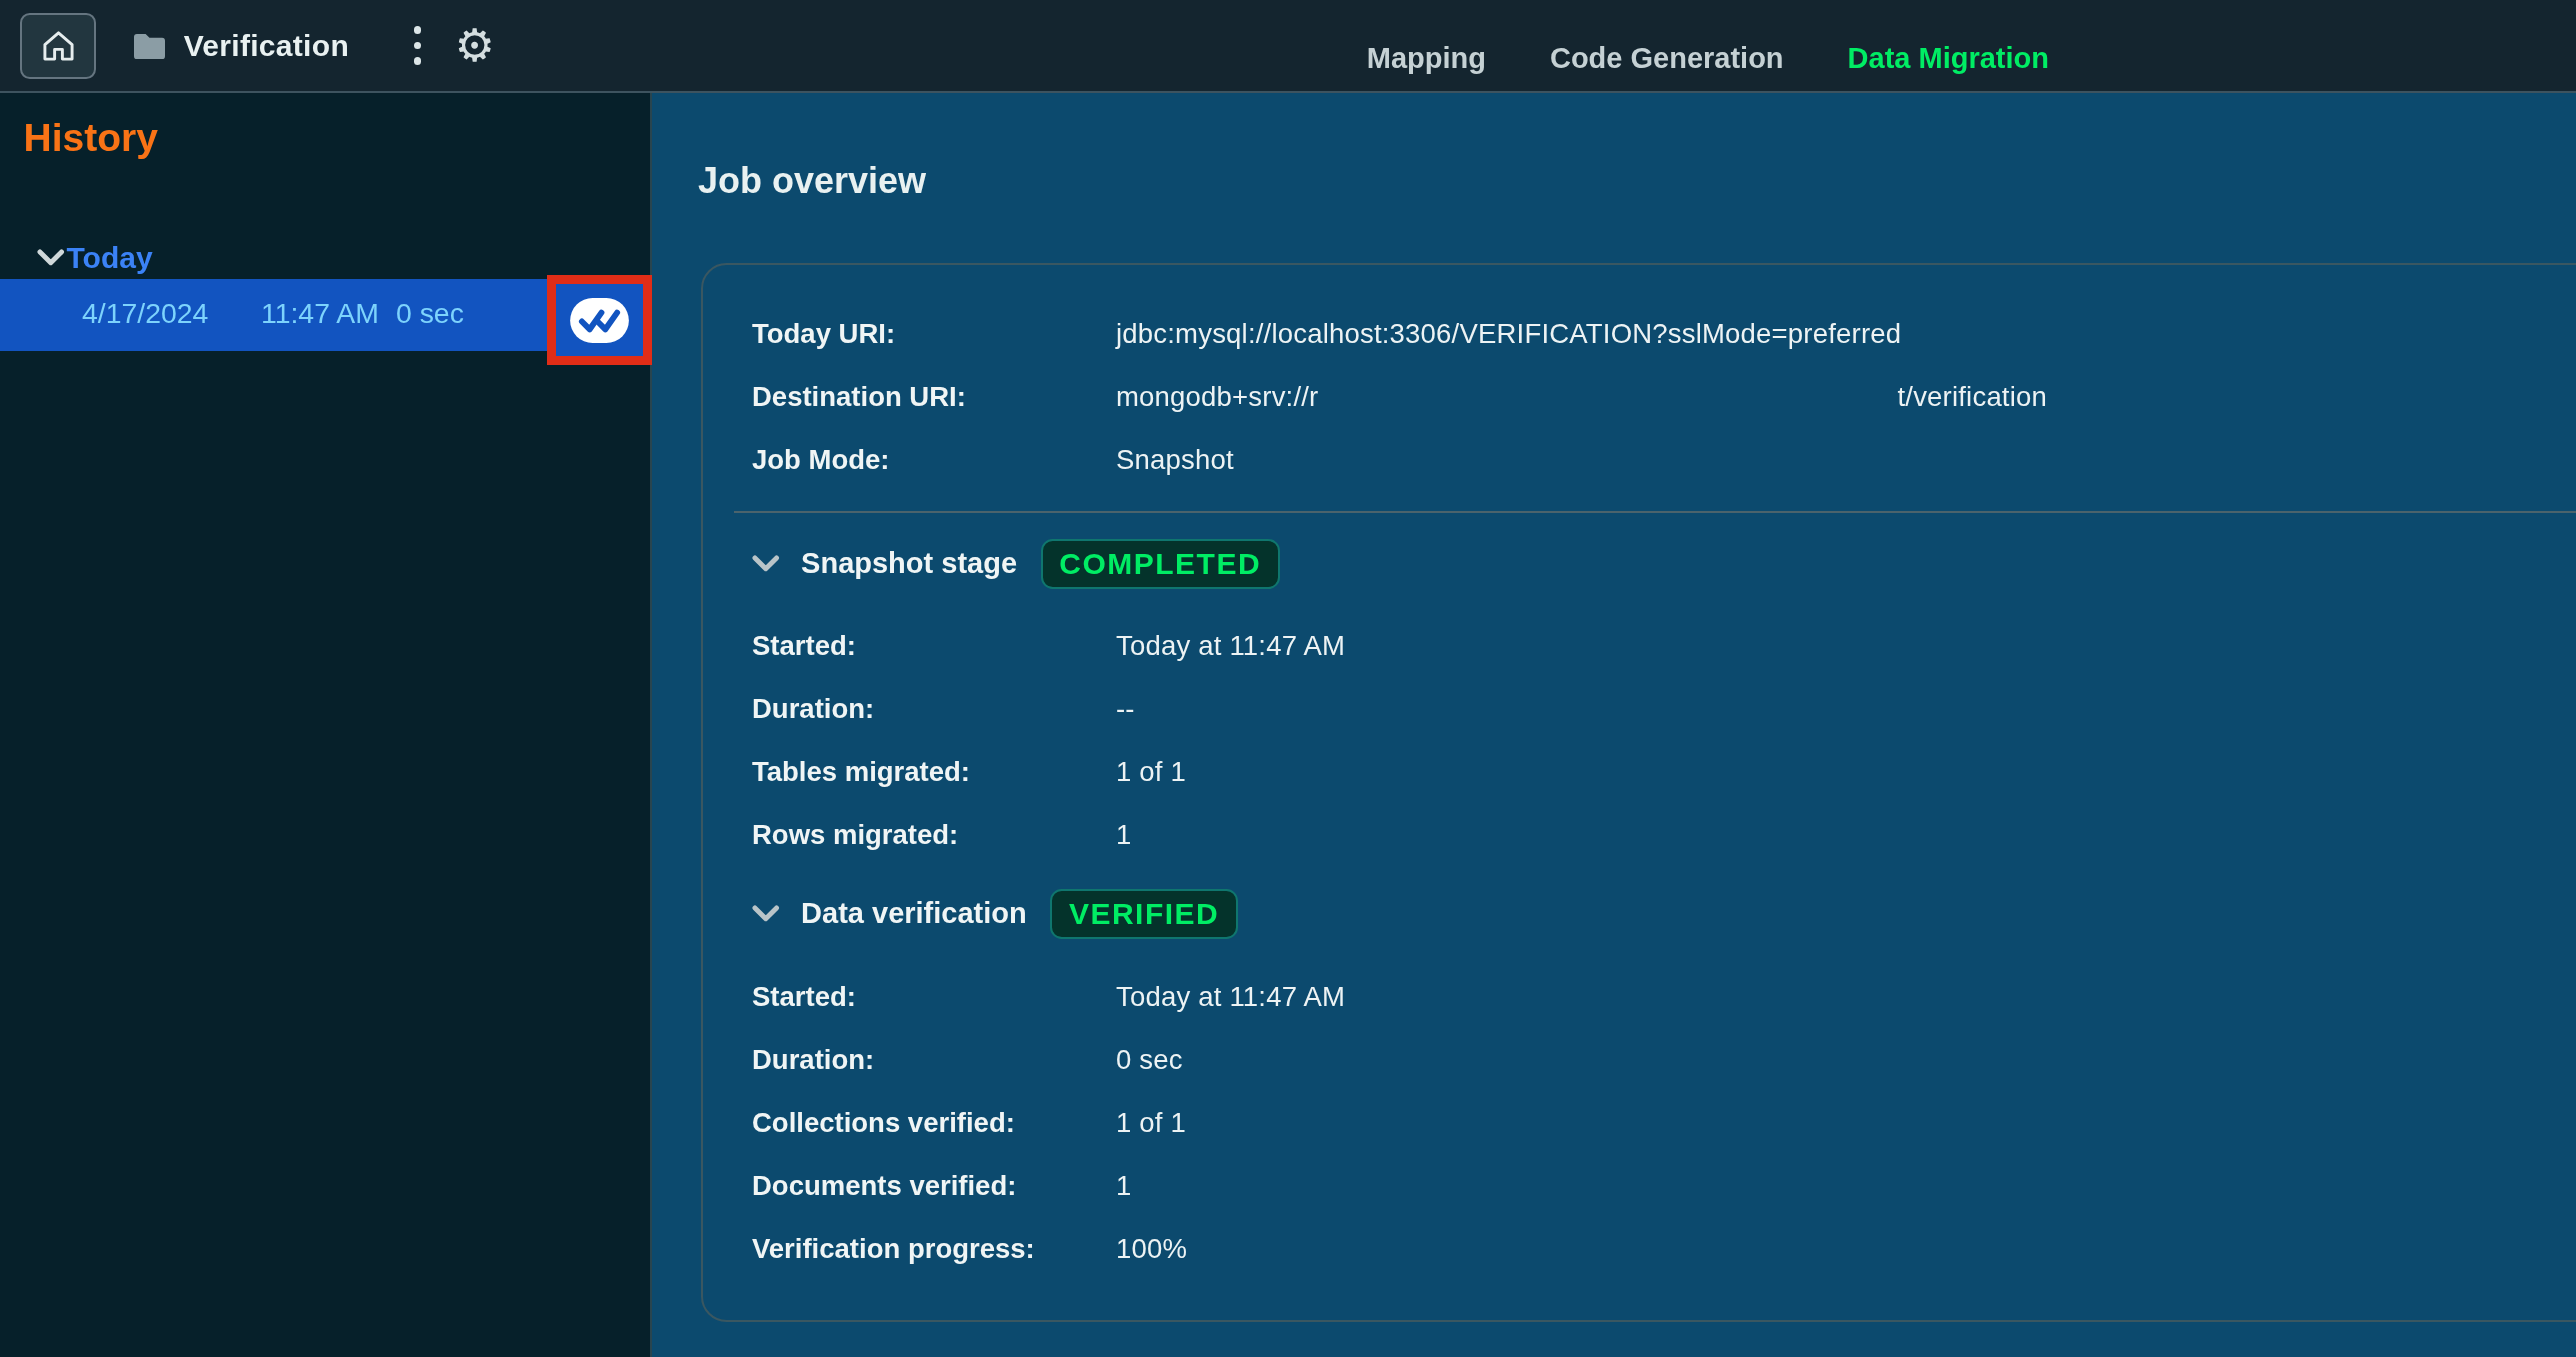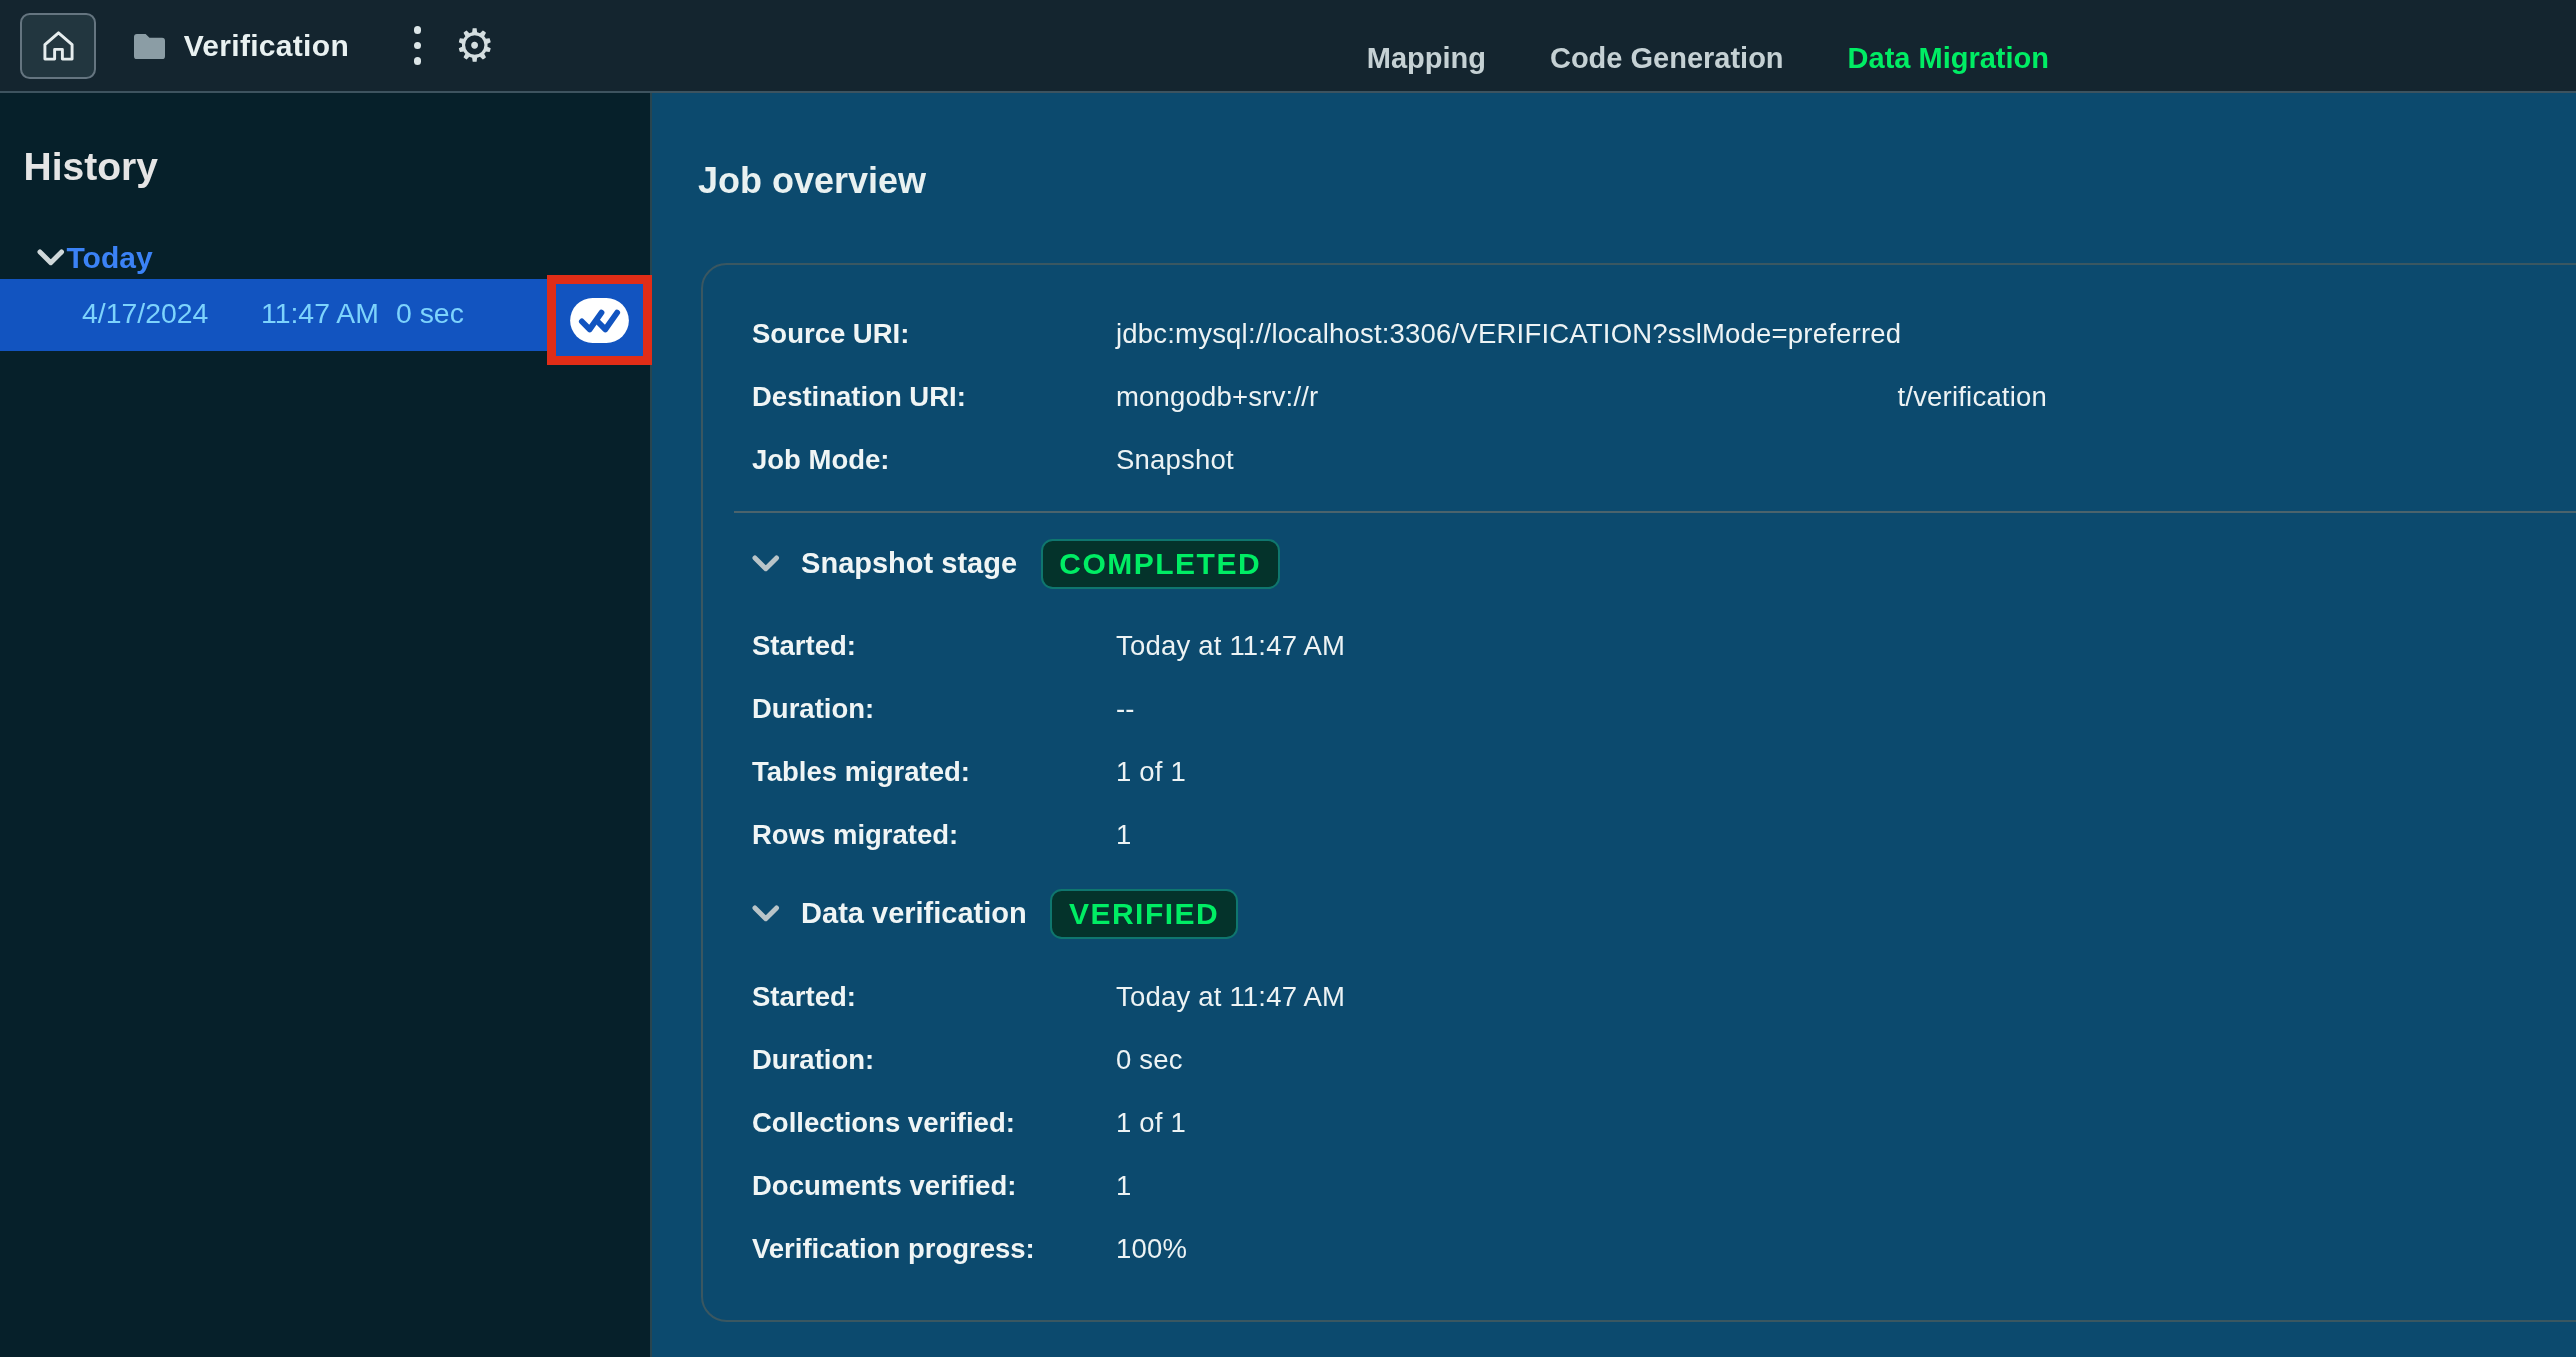"History" .history-title { color: #e5e5e5 -> #f97316; top: 52px -> 23px }
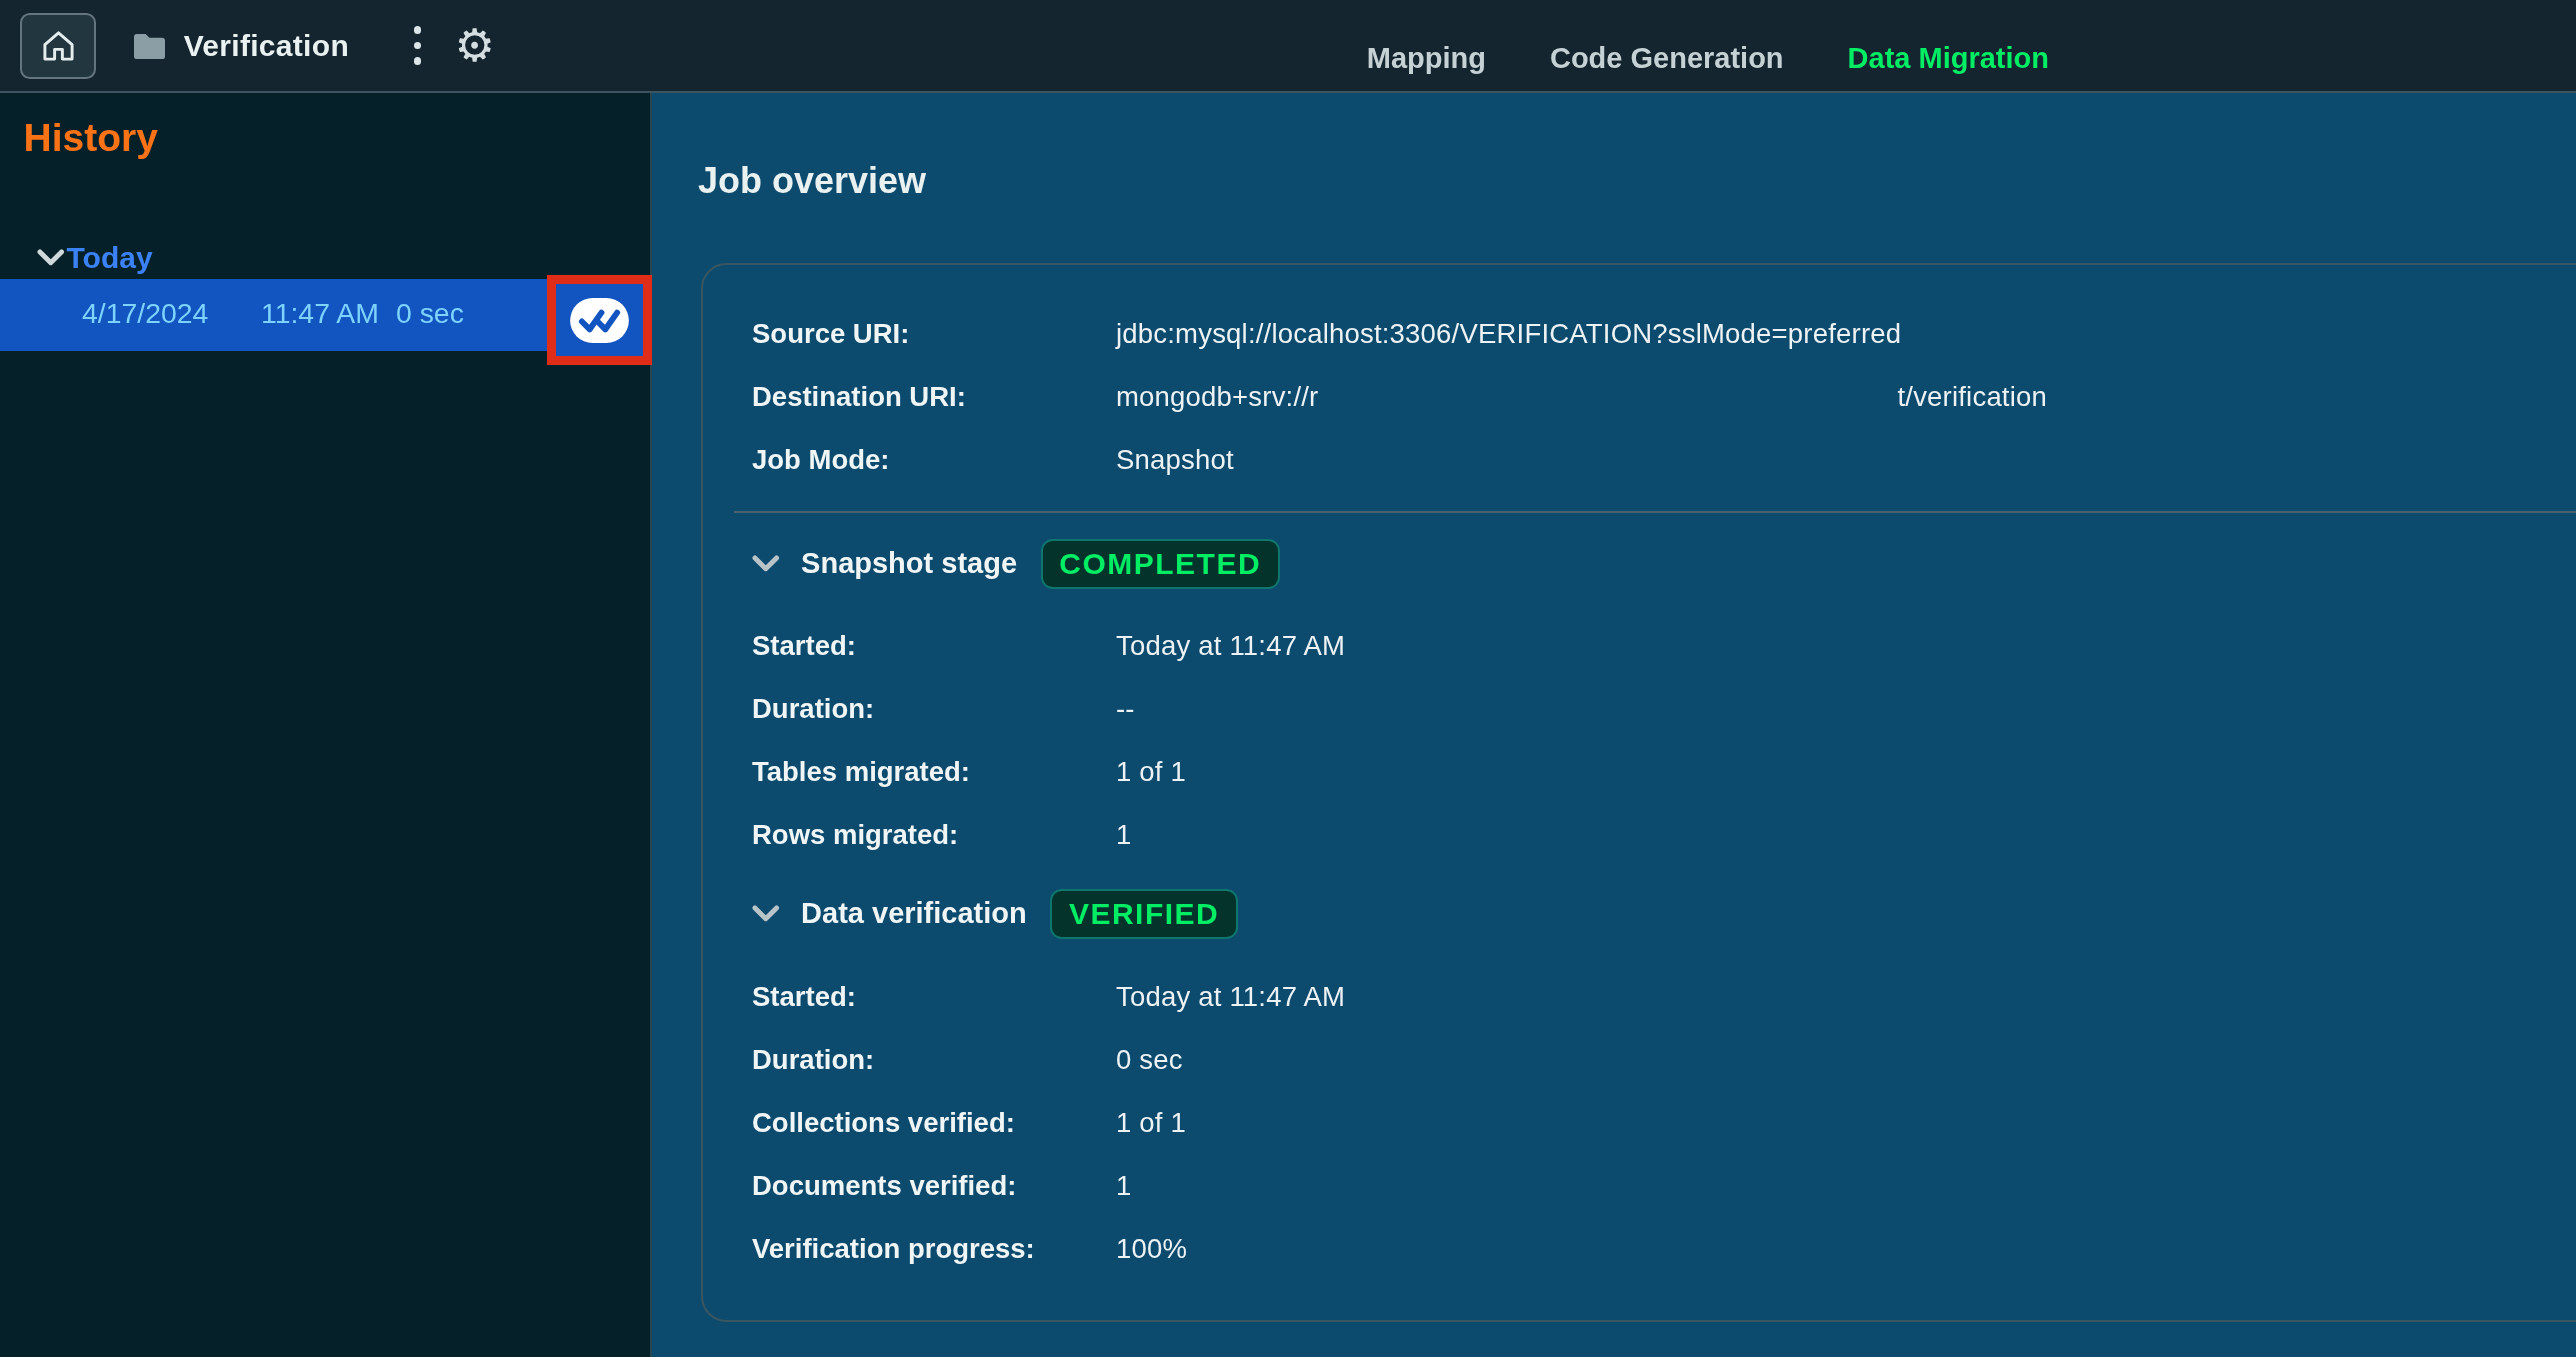"Source URI:" span.kv-label { text: Source -> Today }
